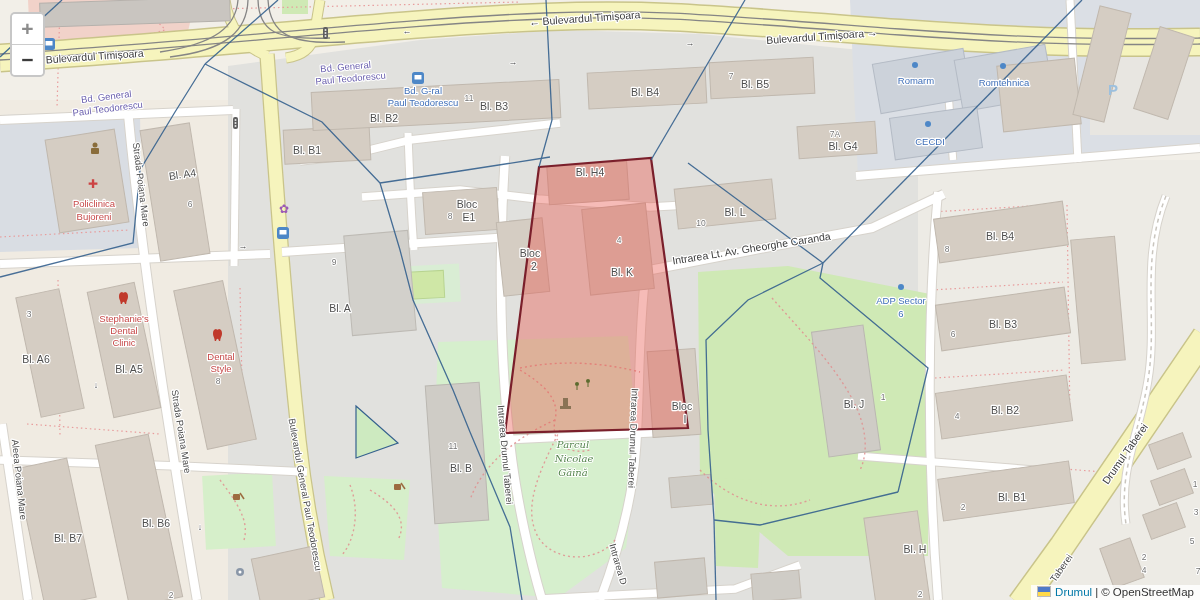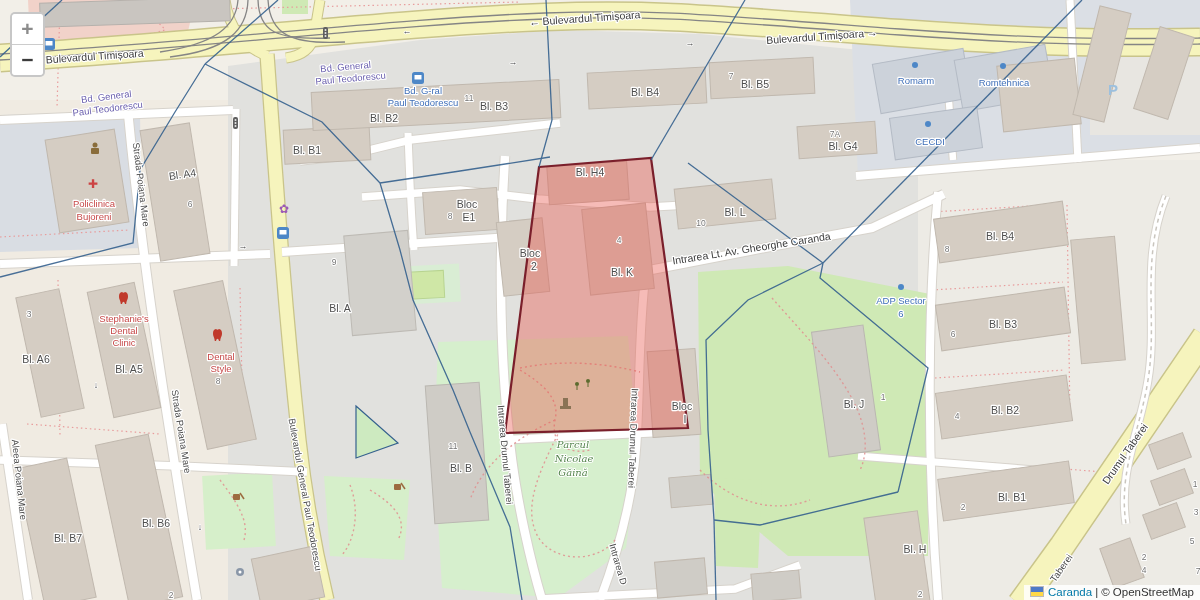"Caranda" a { text: Caranda -> Drumul }
